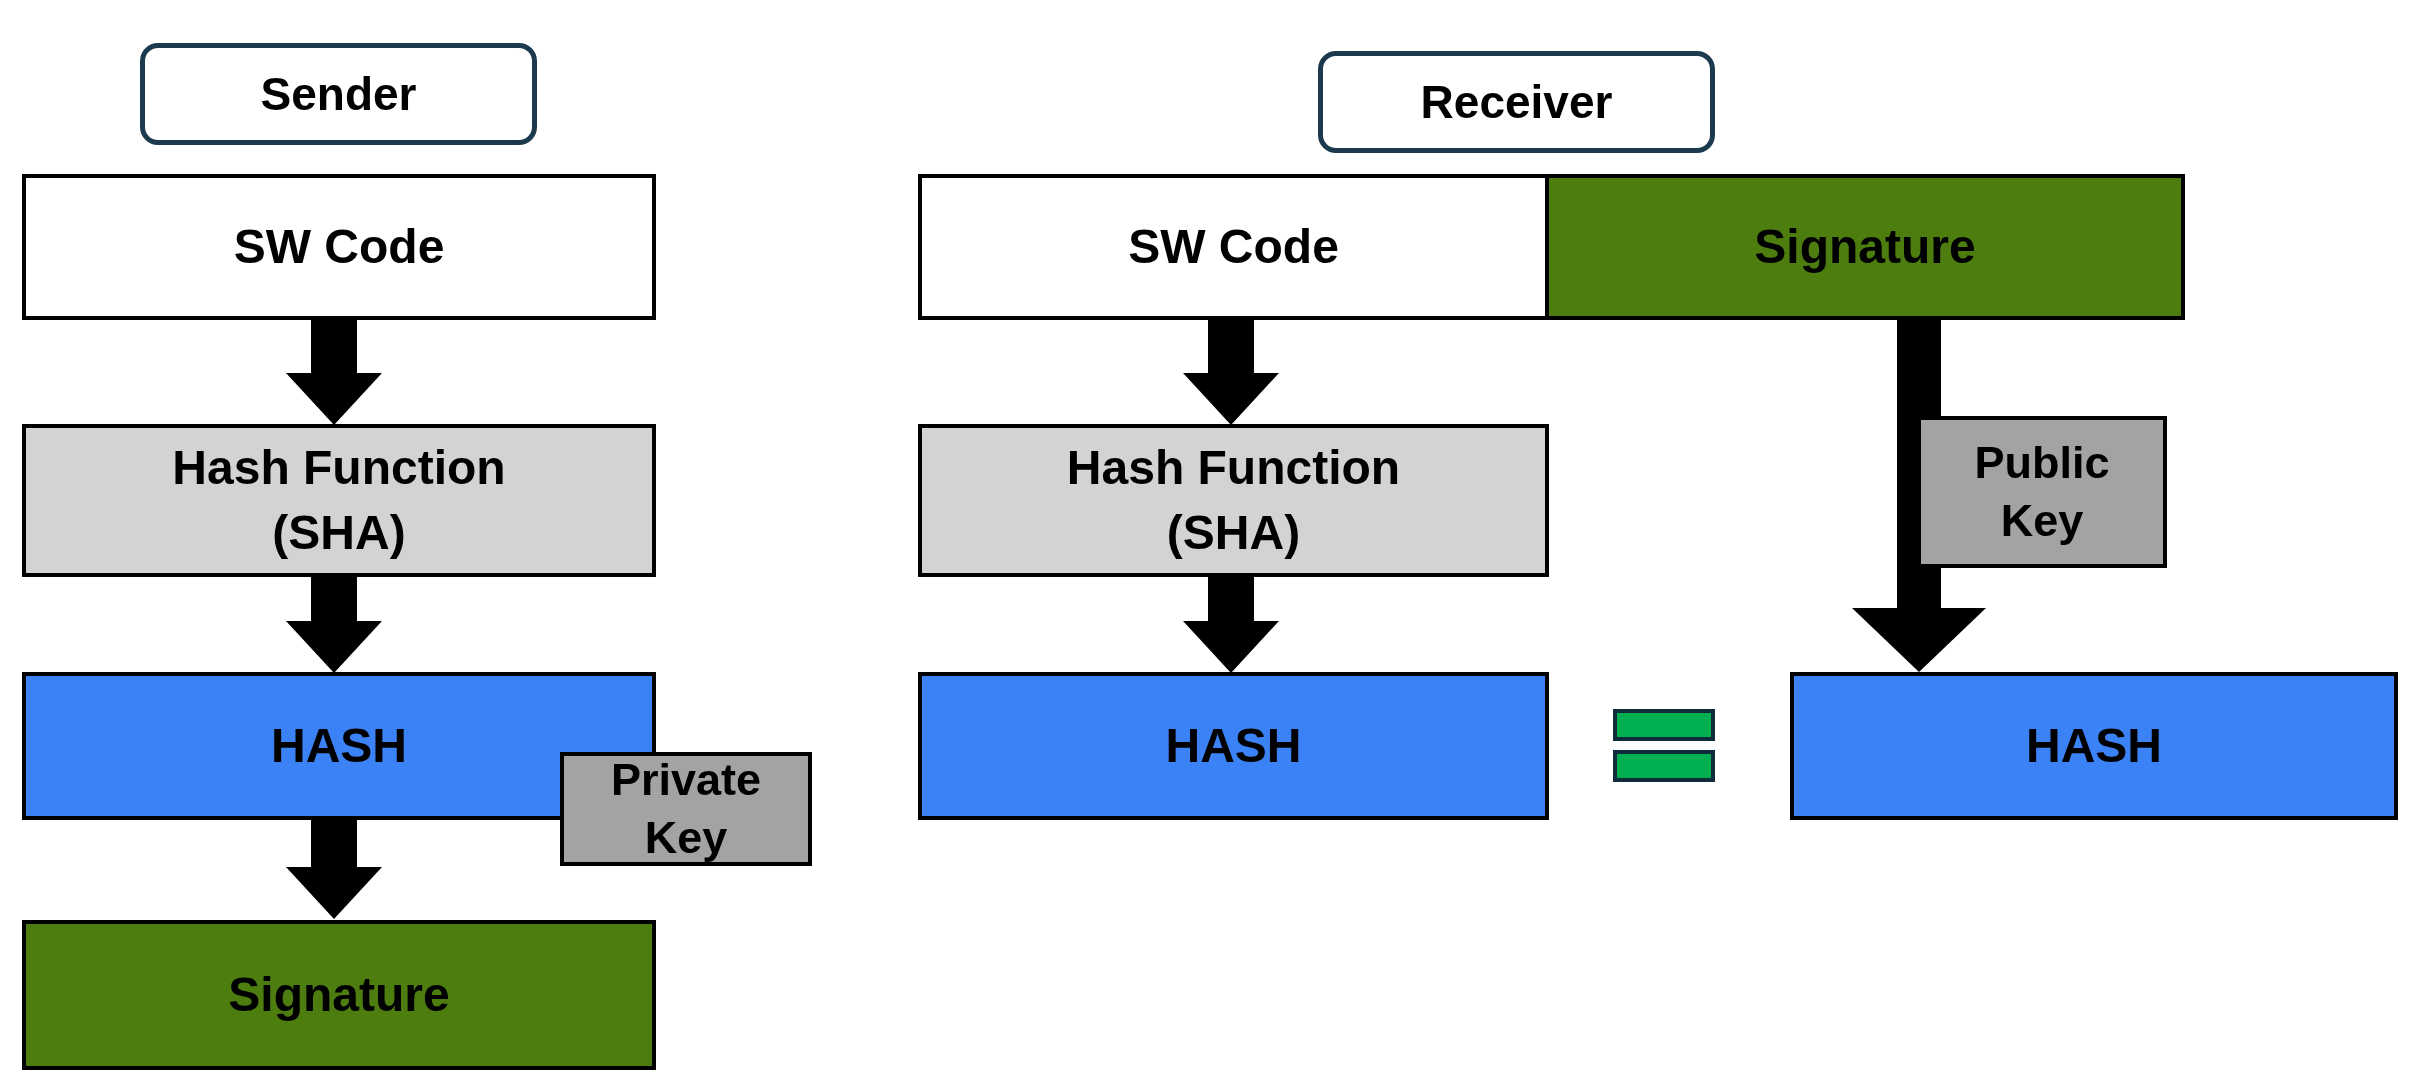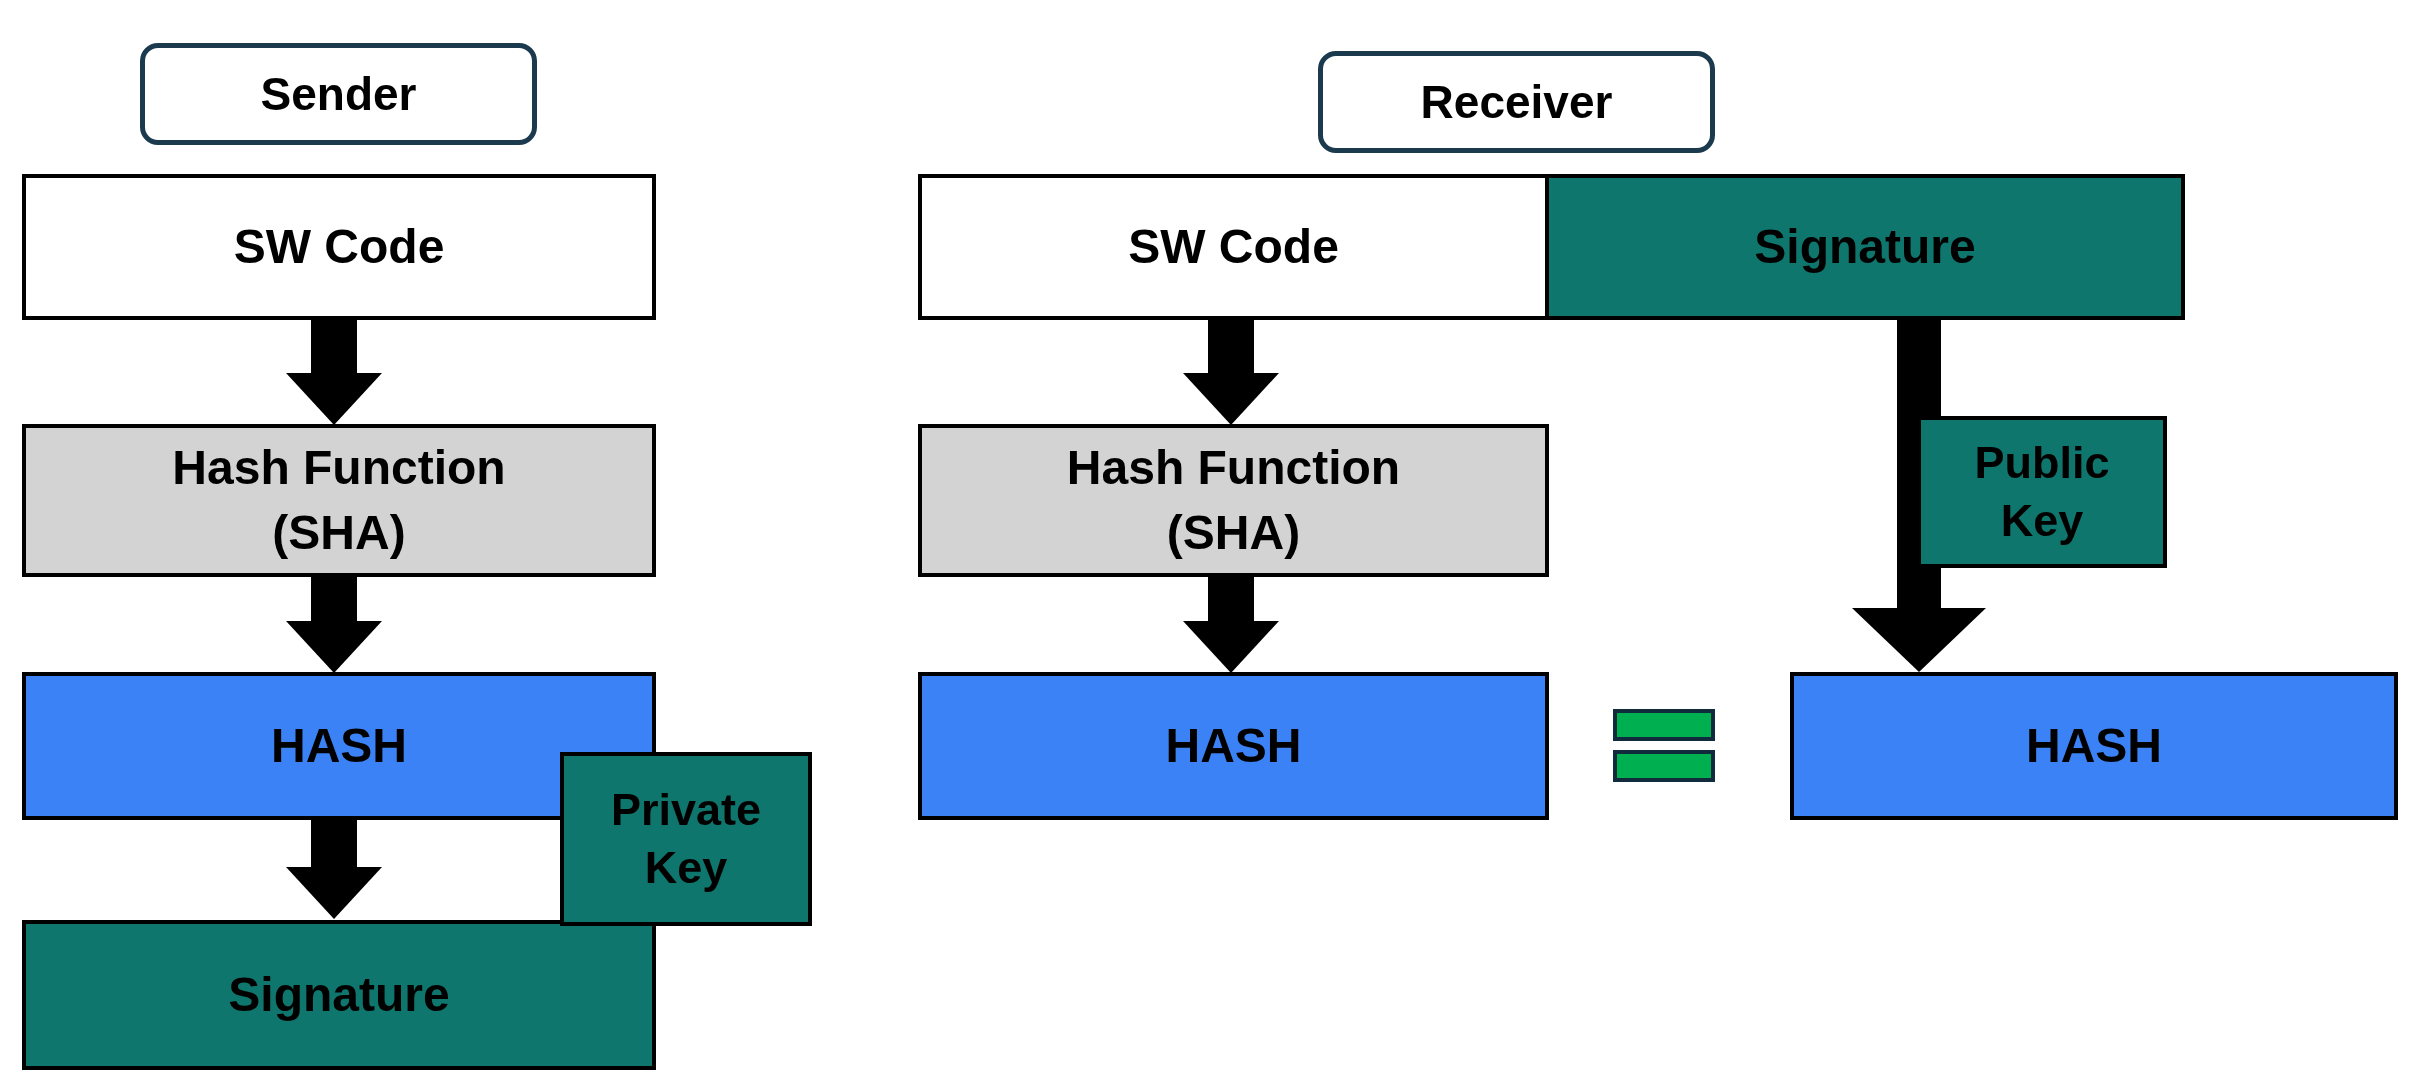"Signature" .box.green { background: #0f766e -> #4d7c0f }
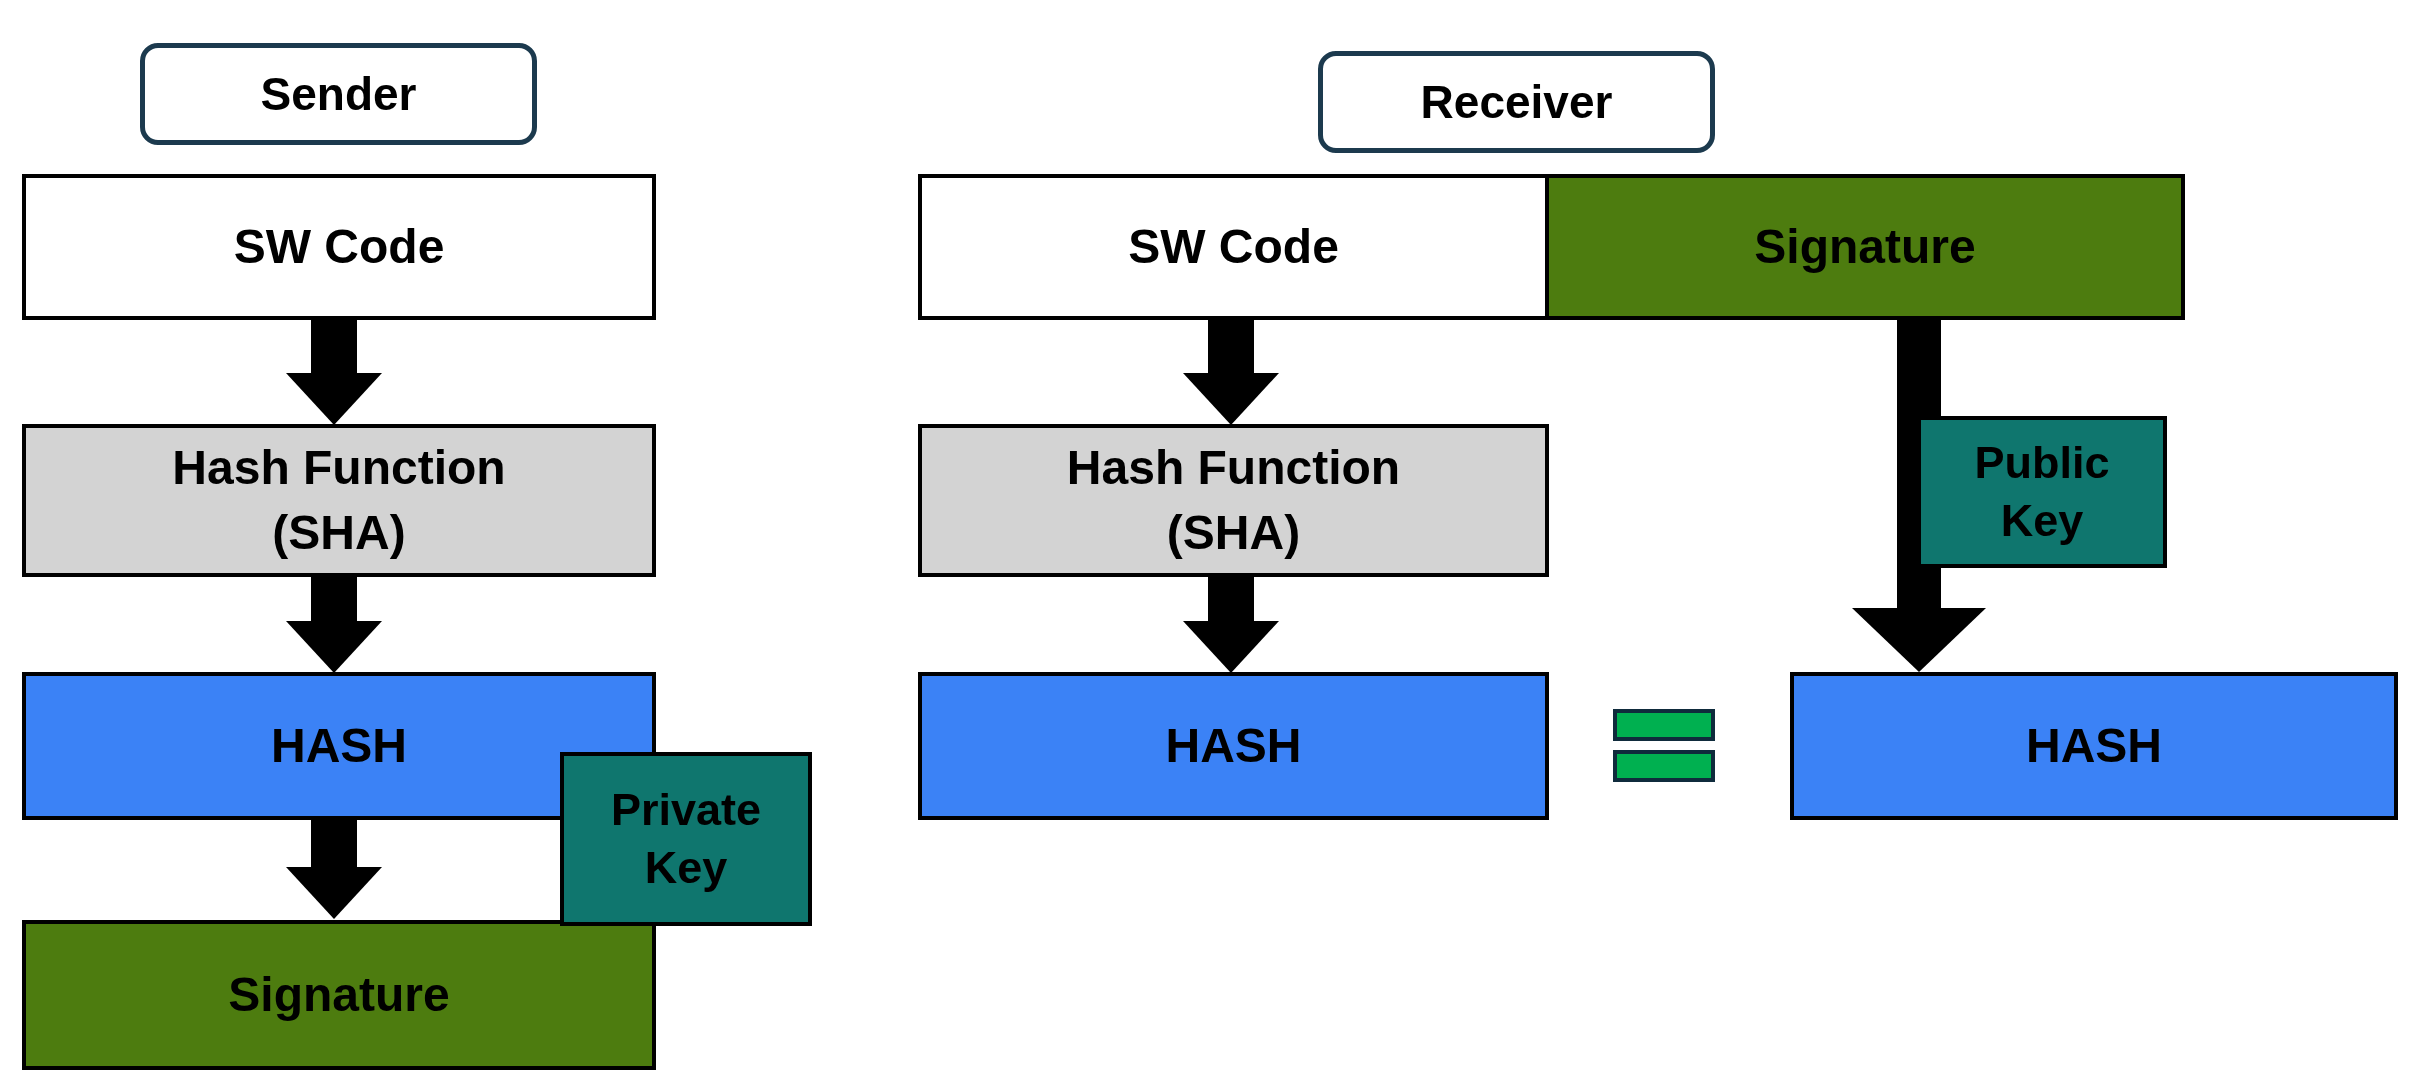"Public" .keybox { background: #0f766e -> #a3a3a3 }
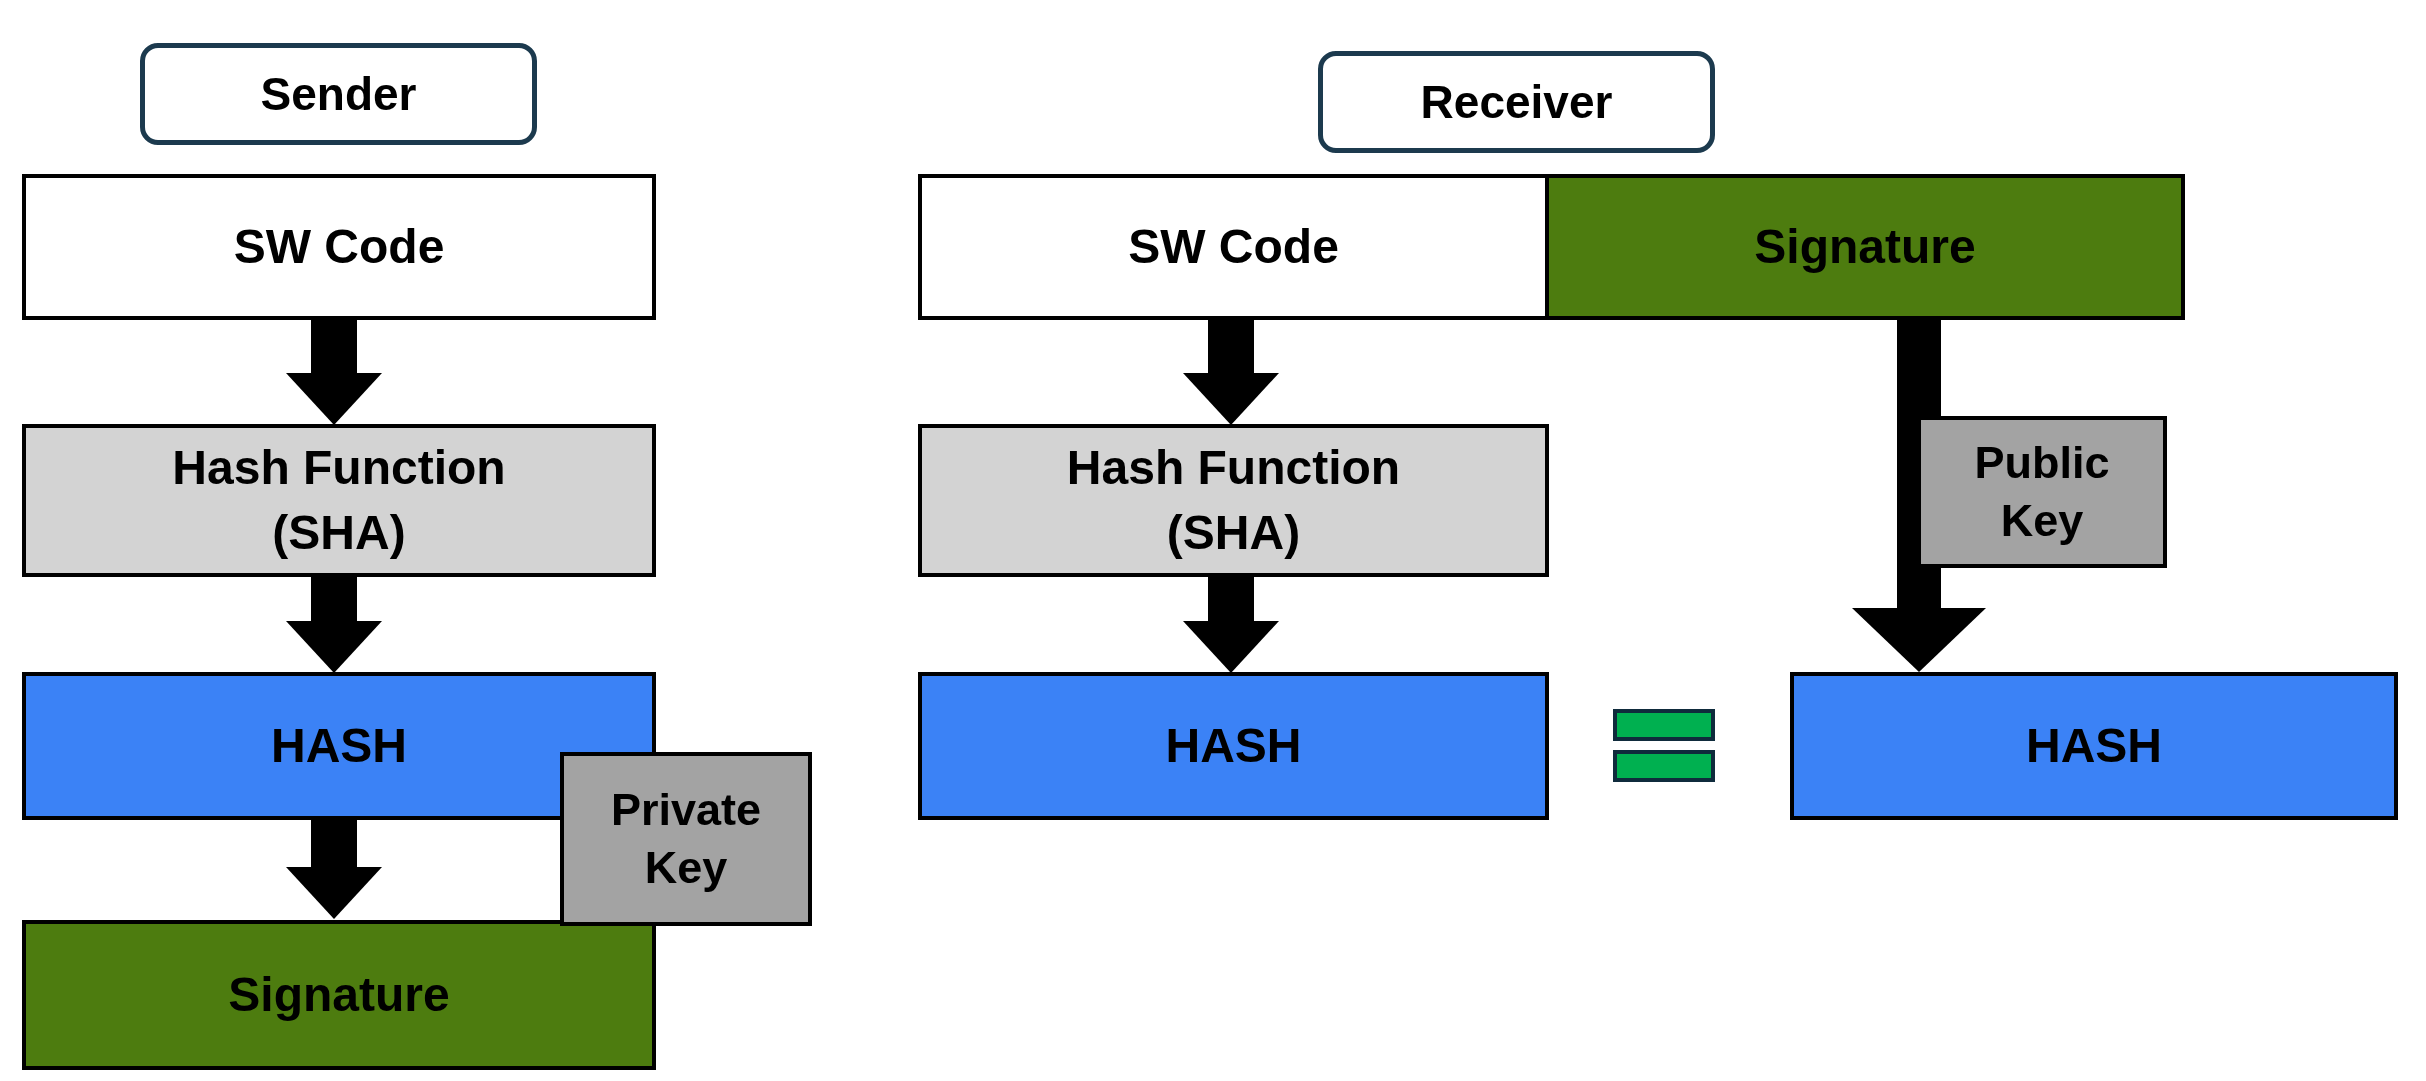"Private" div.abs { height: 174px -> 114px }
